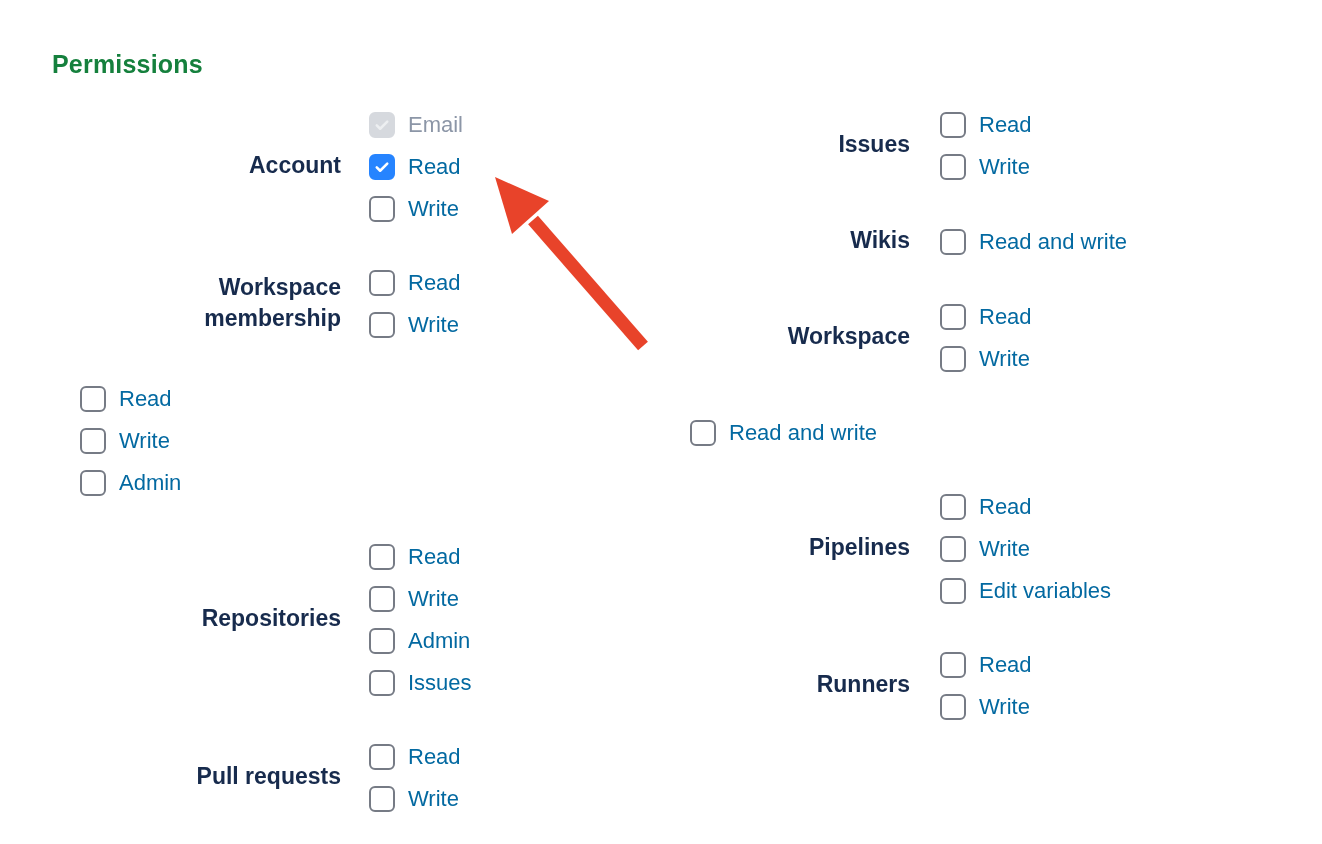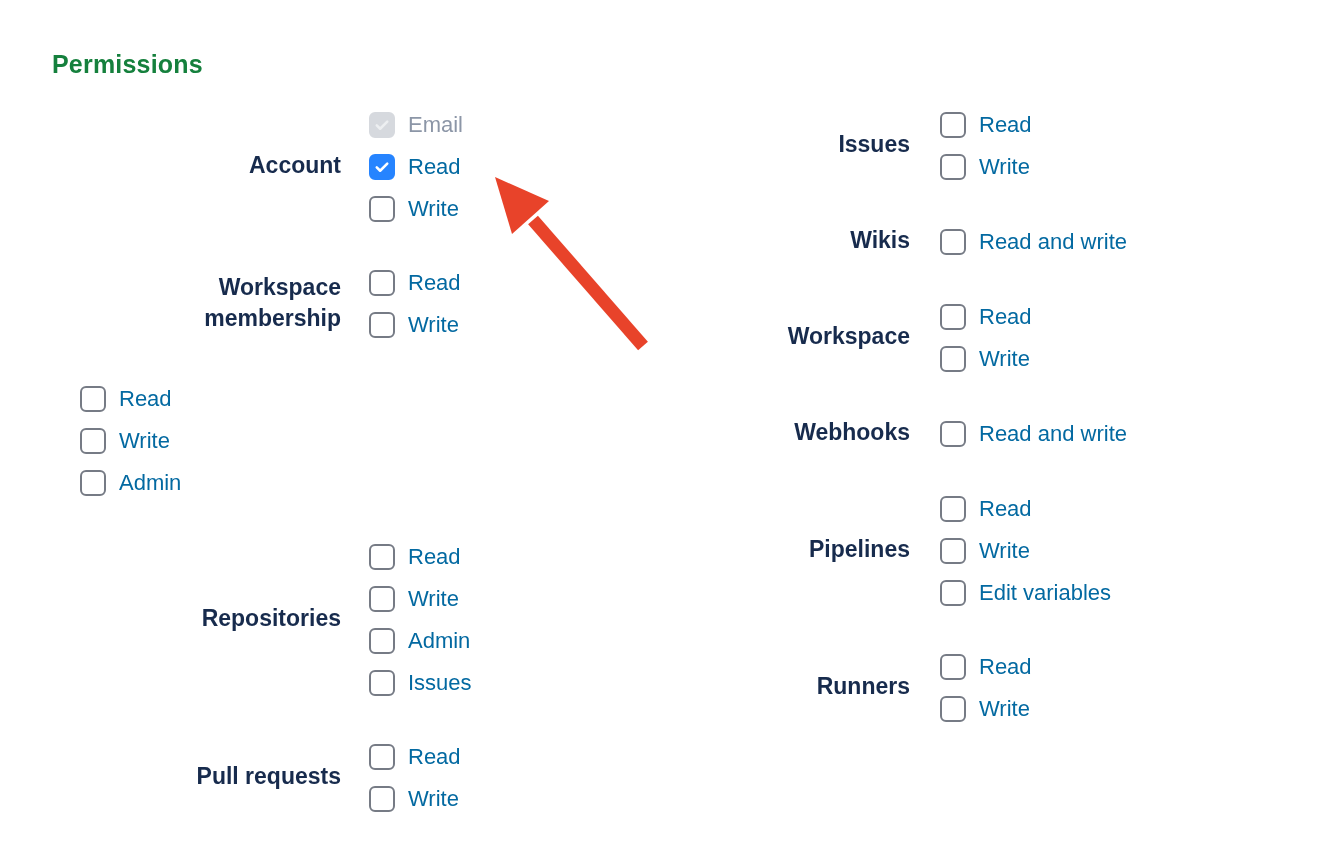"Webhooks" div.group-label { html: <div><span>Webhooks</span></div> -> none }
